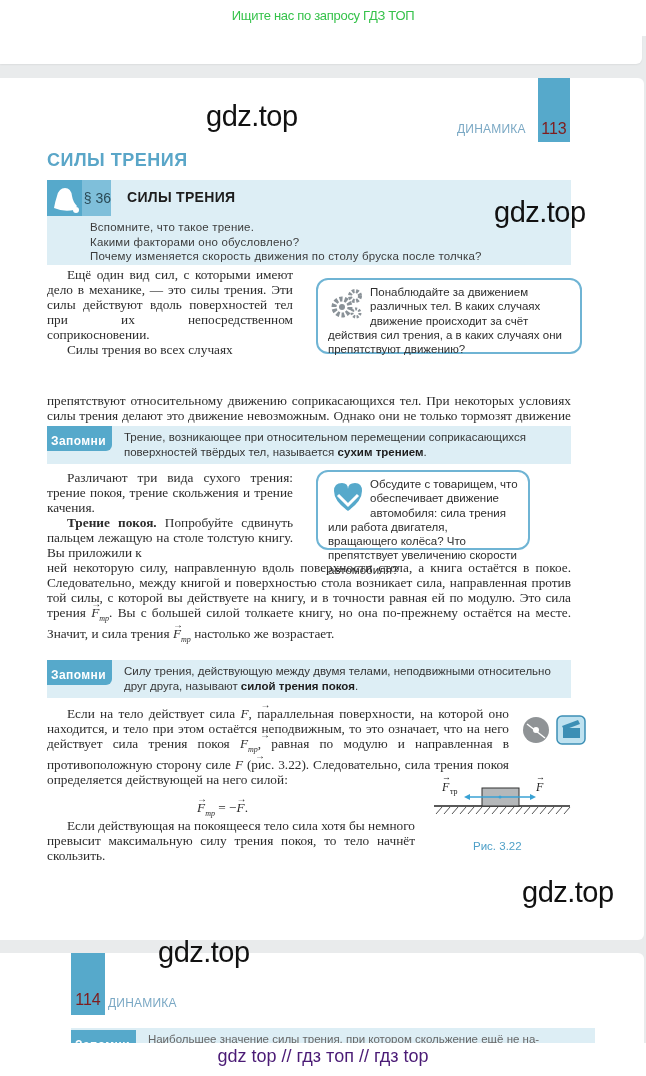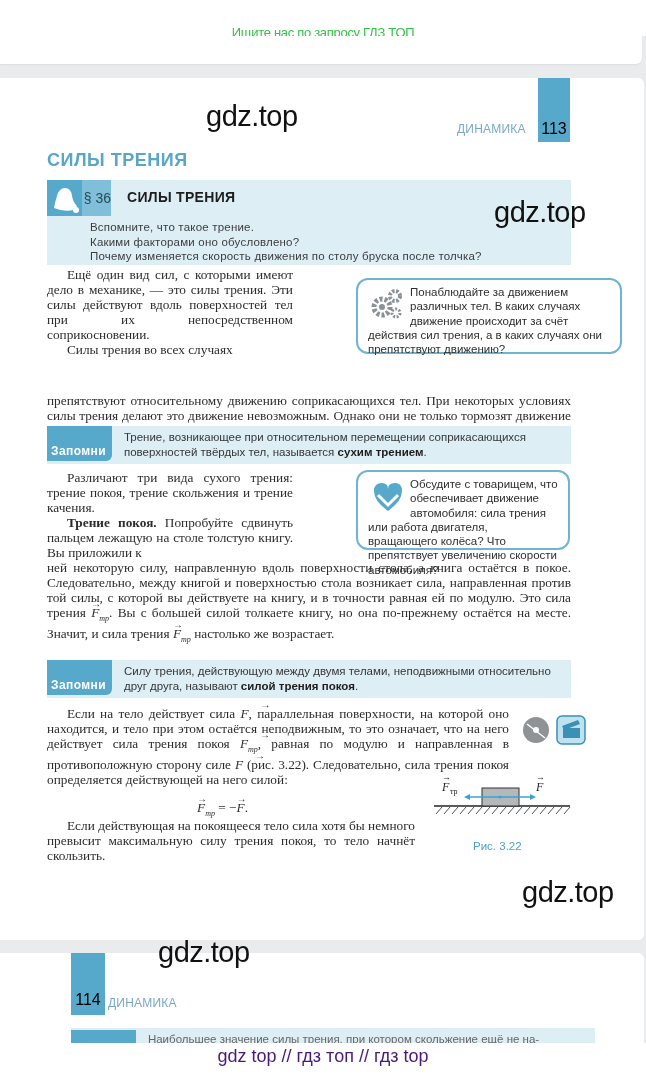"Ищите нас по запросу ГДЗ" .top-banner span { margin-top: 25px -> 8px }
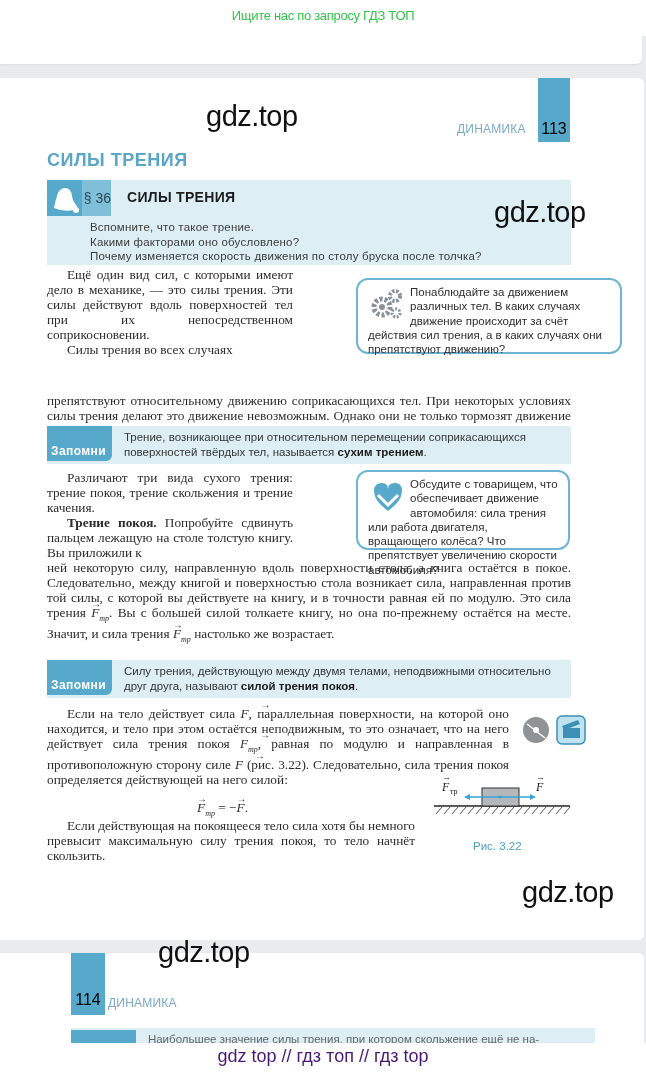"113" .page-tab { color: #000000 -> #7f1d1d }
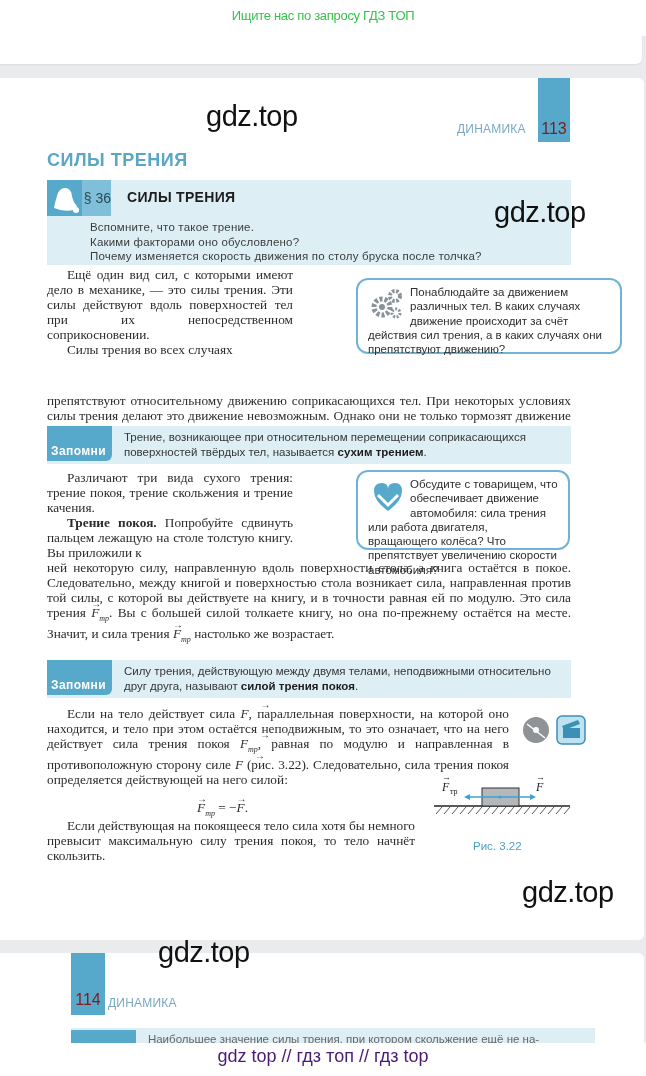"Понаблюдайте за движением различных тел." .note-box { margin-left: 40px -> none }
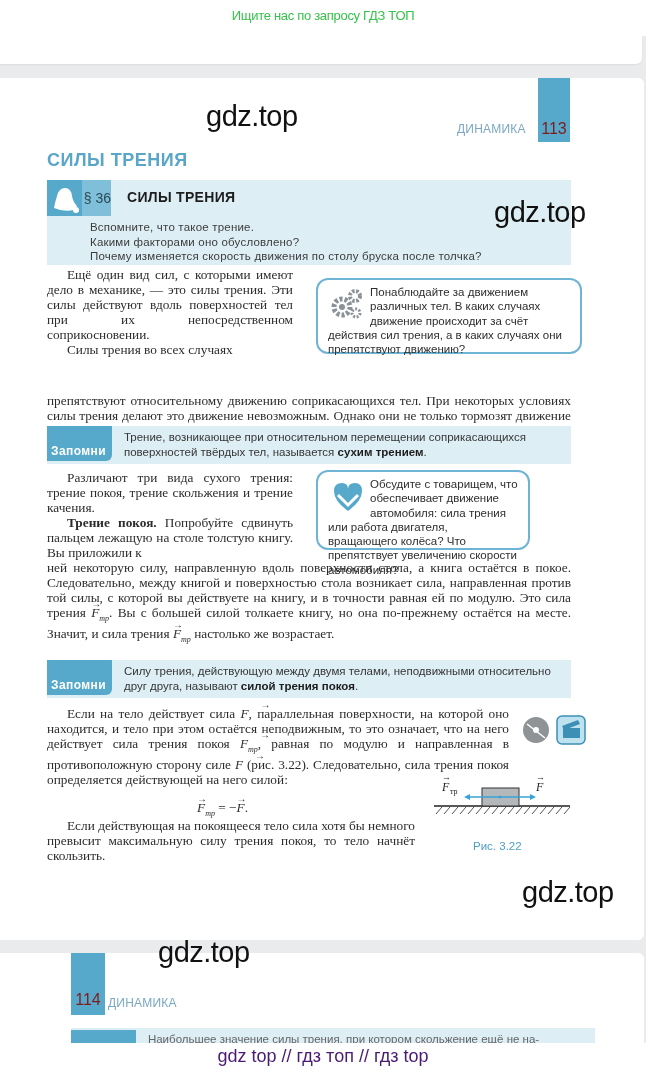"Запомни" .rem-tag { padding: 18px 6px 2px 4px -> 8px 6px 2px 4px }
